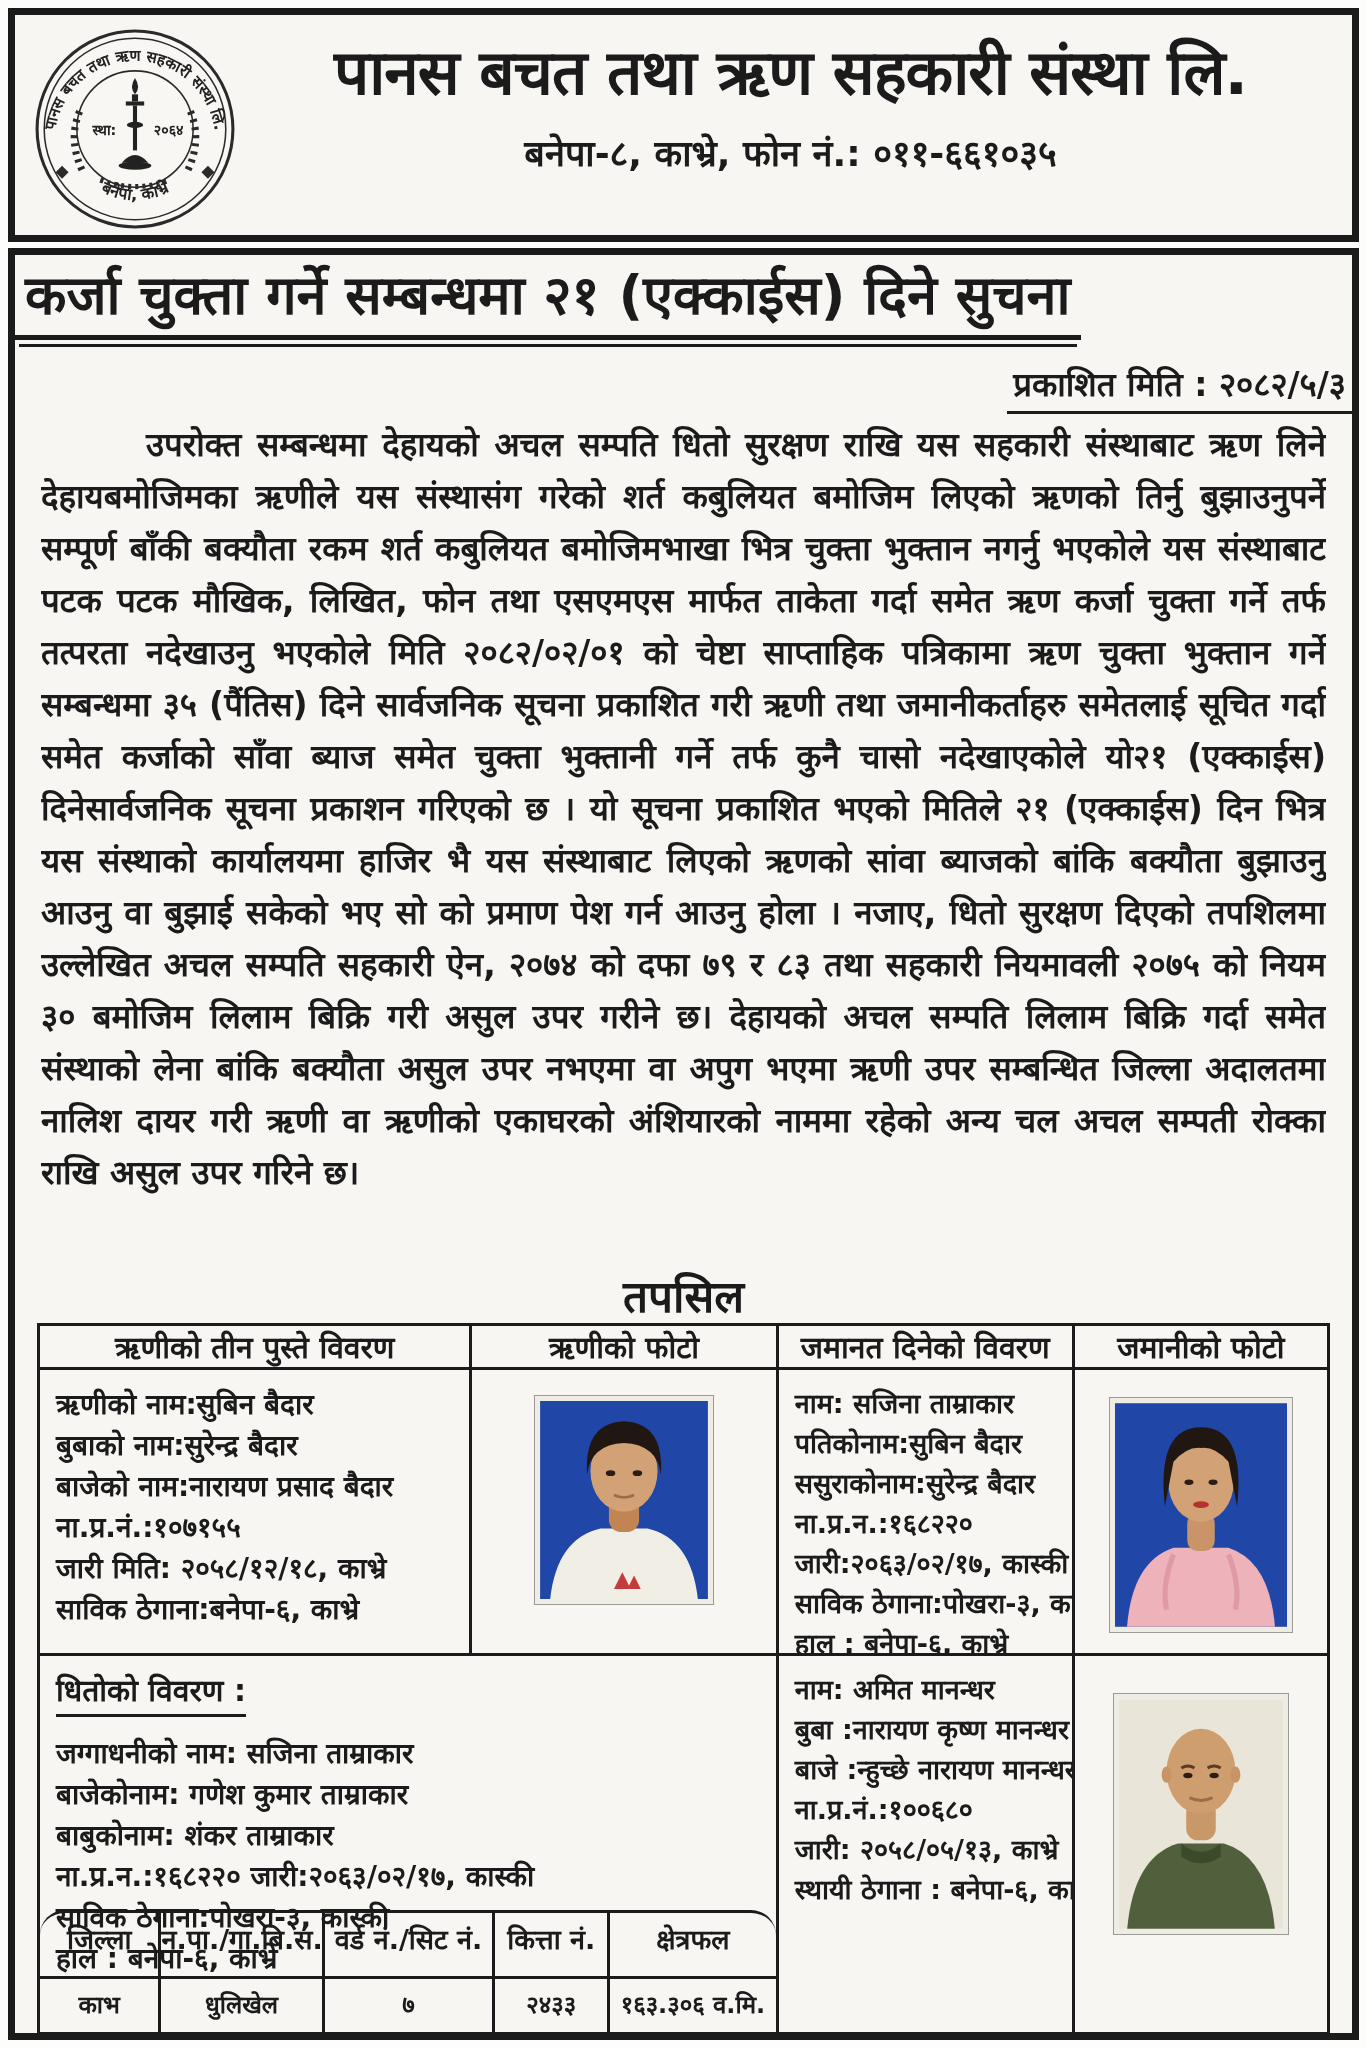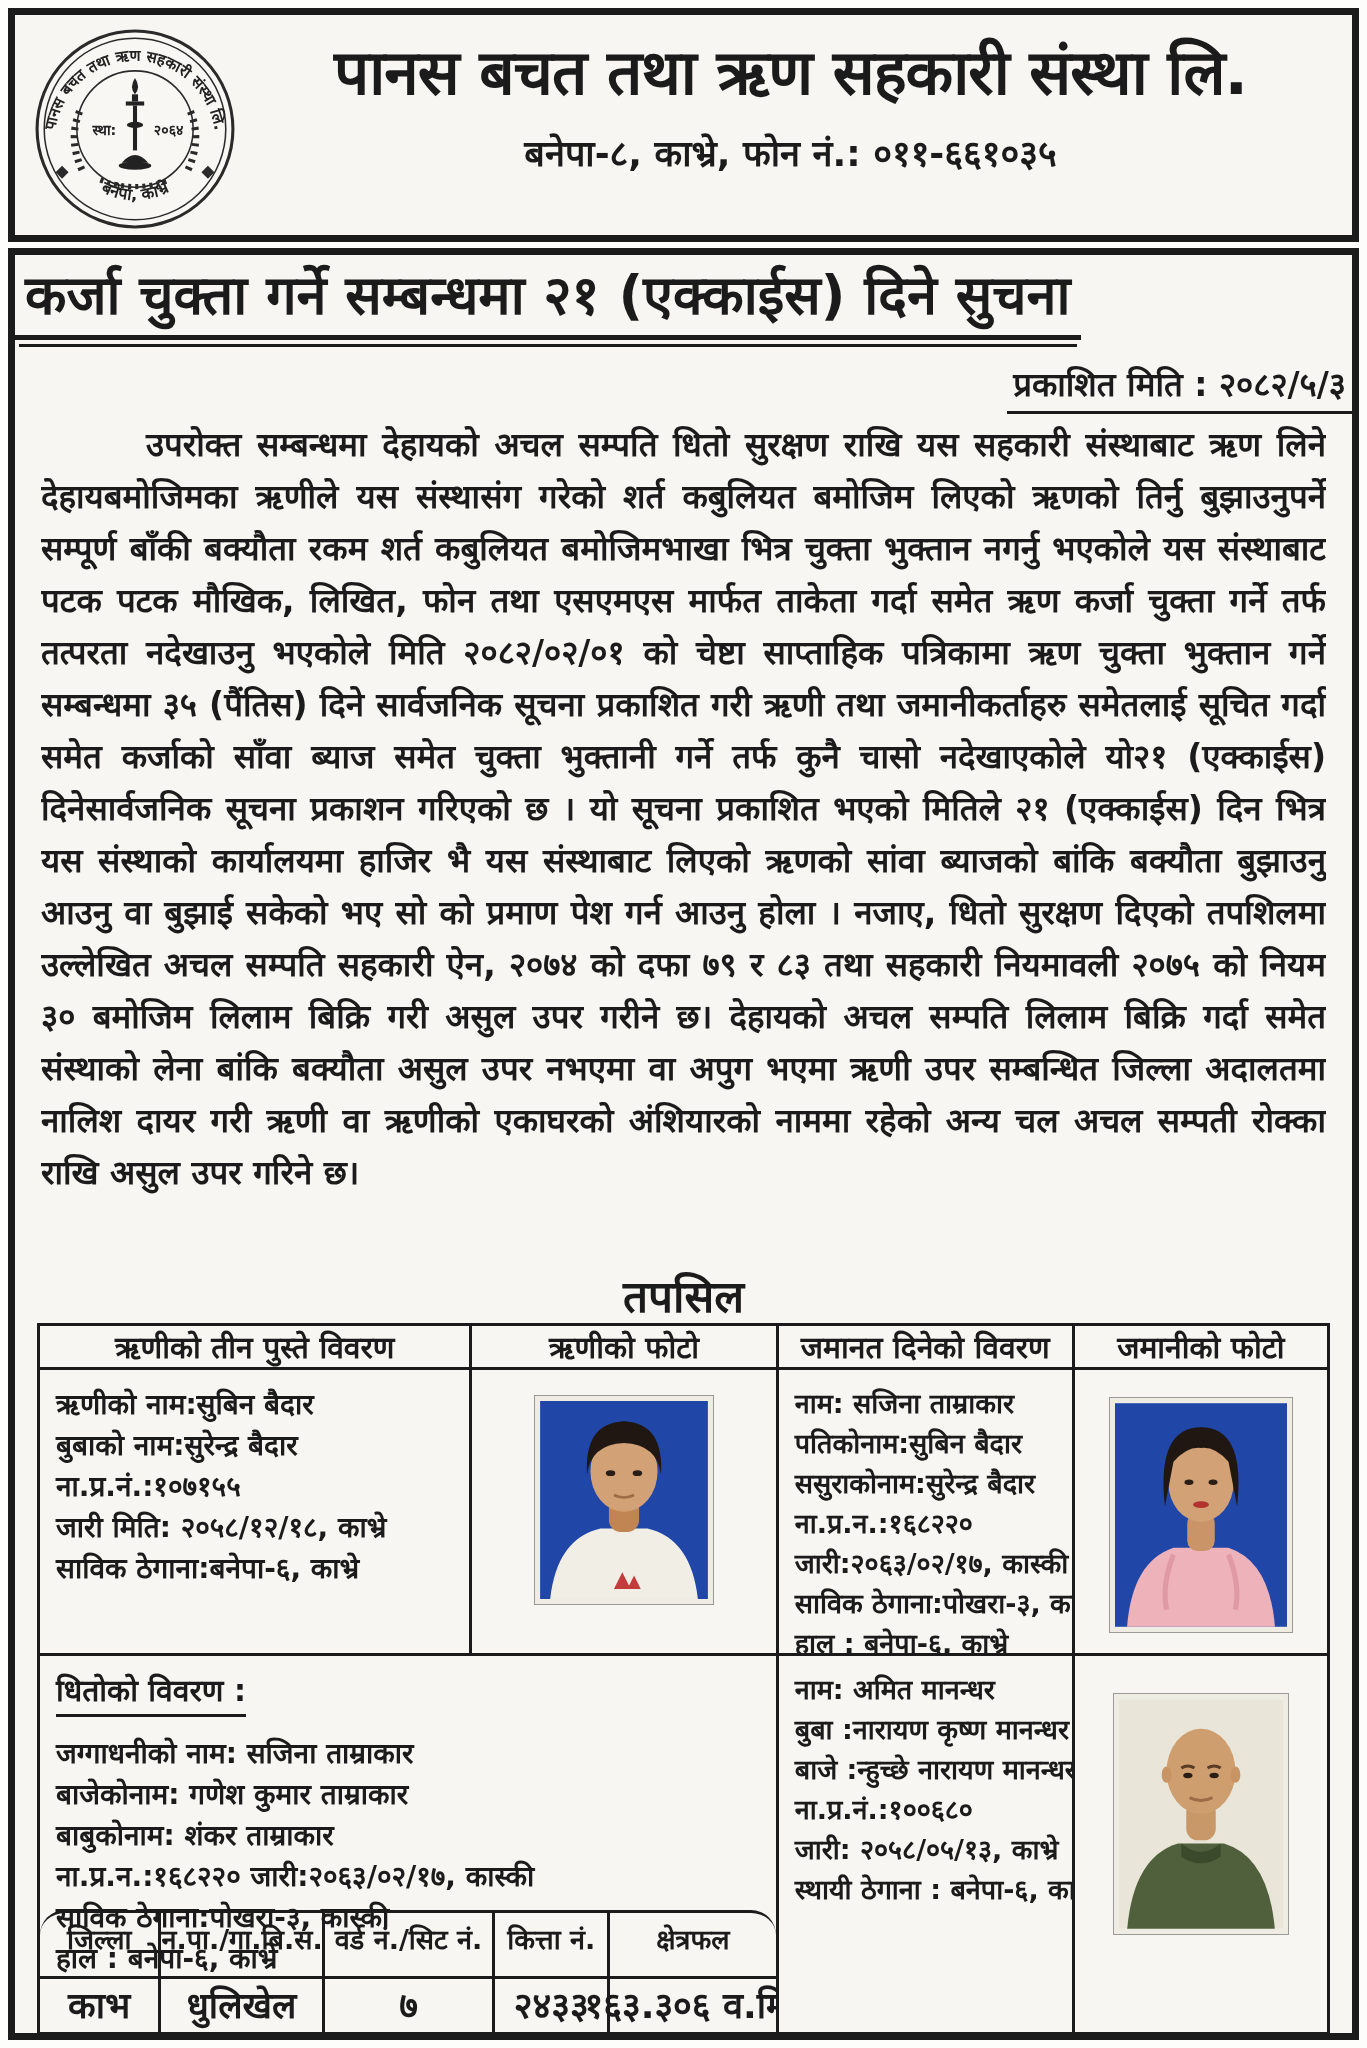"बाजेको नाम:नारायण प्रसाद बैदार" div { html: none -> <div>बाजेको नाम:नारायण प्रसाद बैदार</div> }
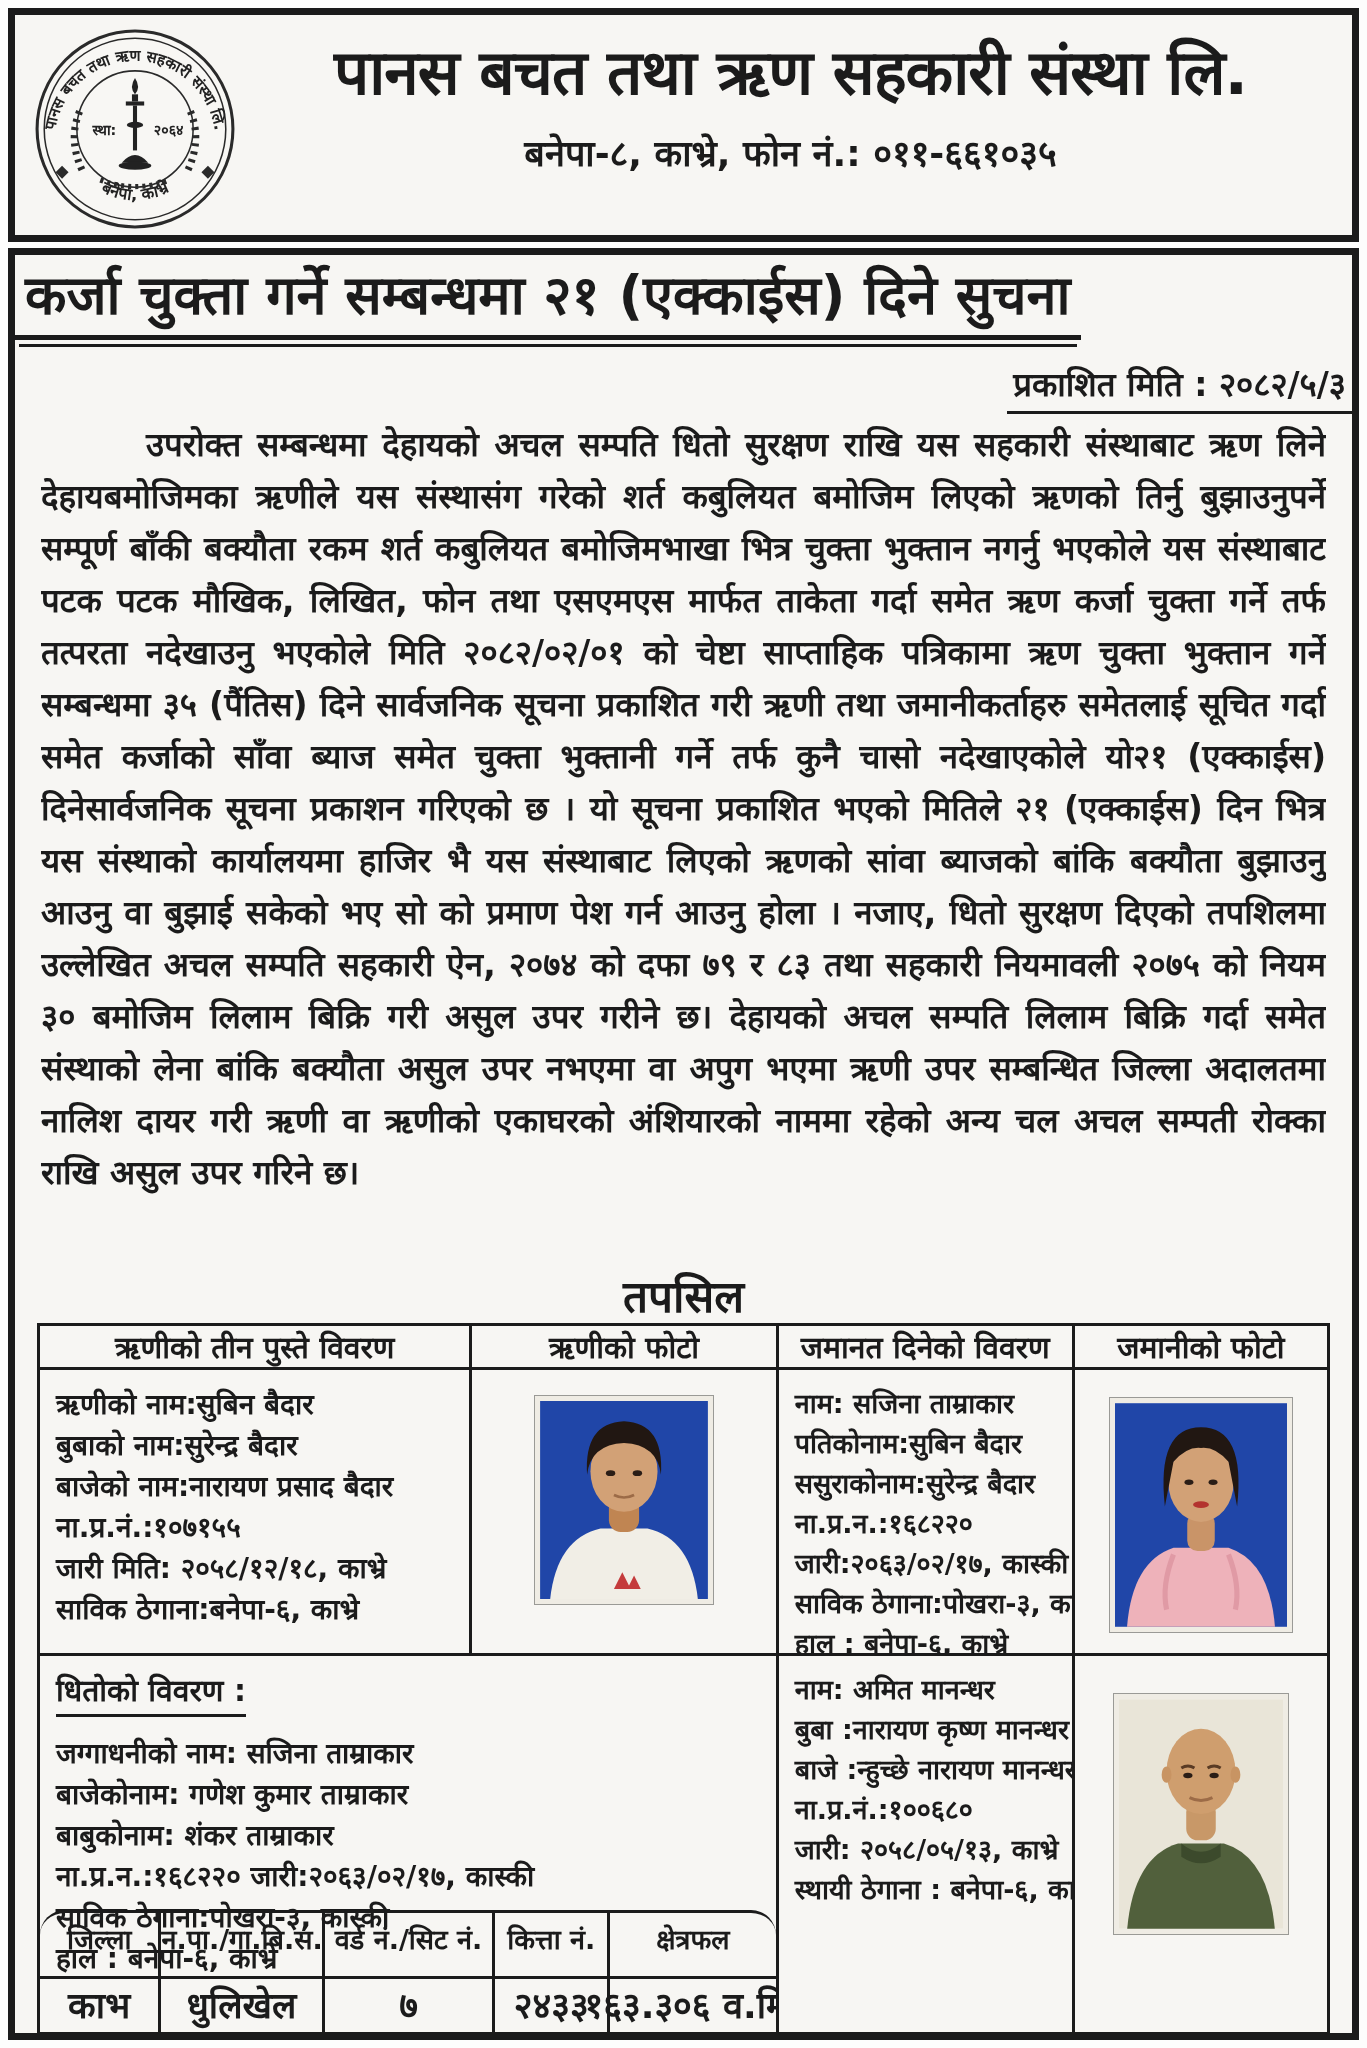"काभ" .land-dcell { font-size: 36px -> 24px }
